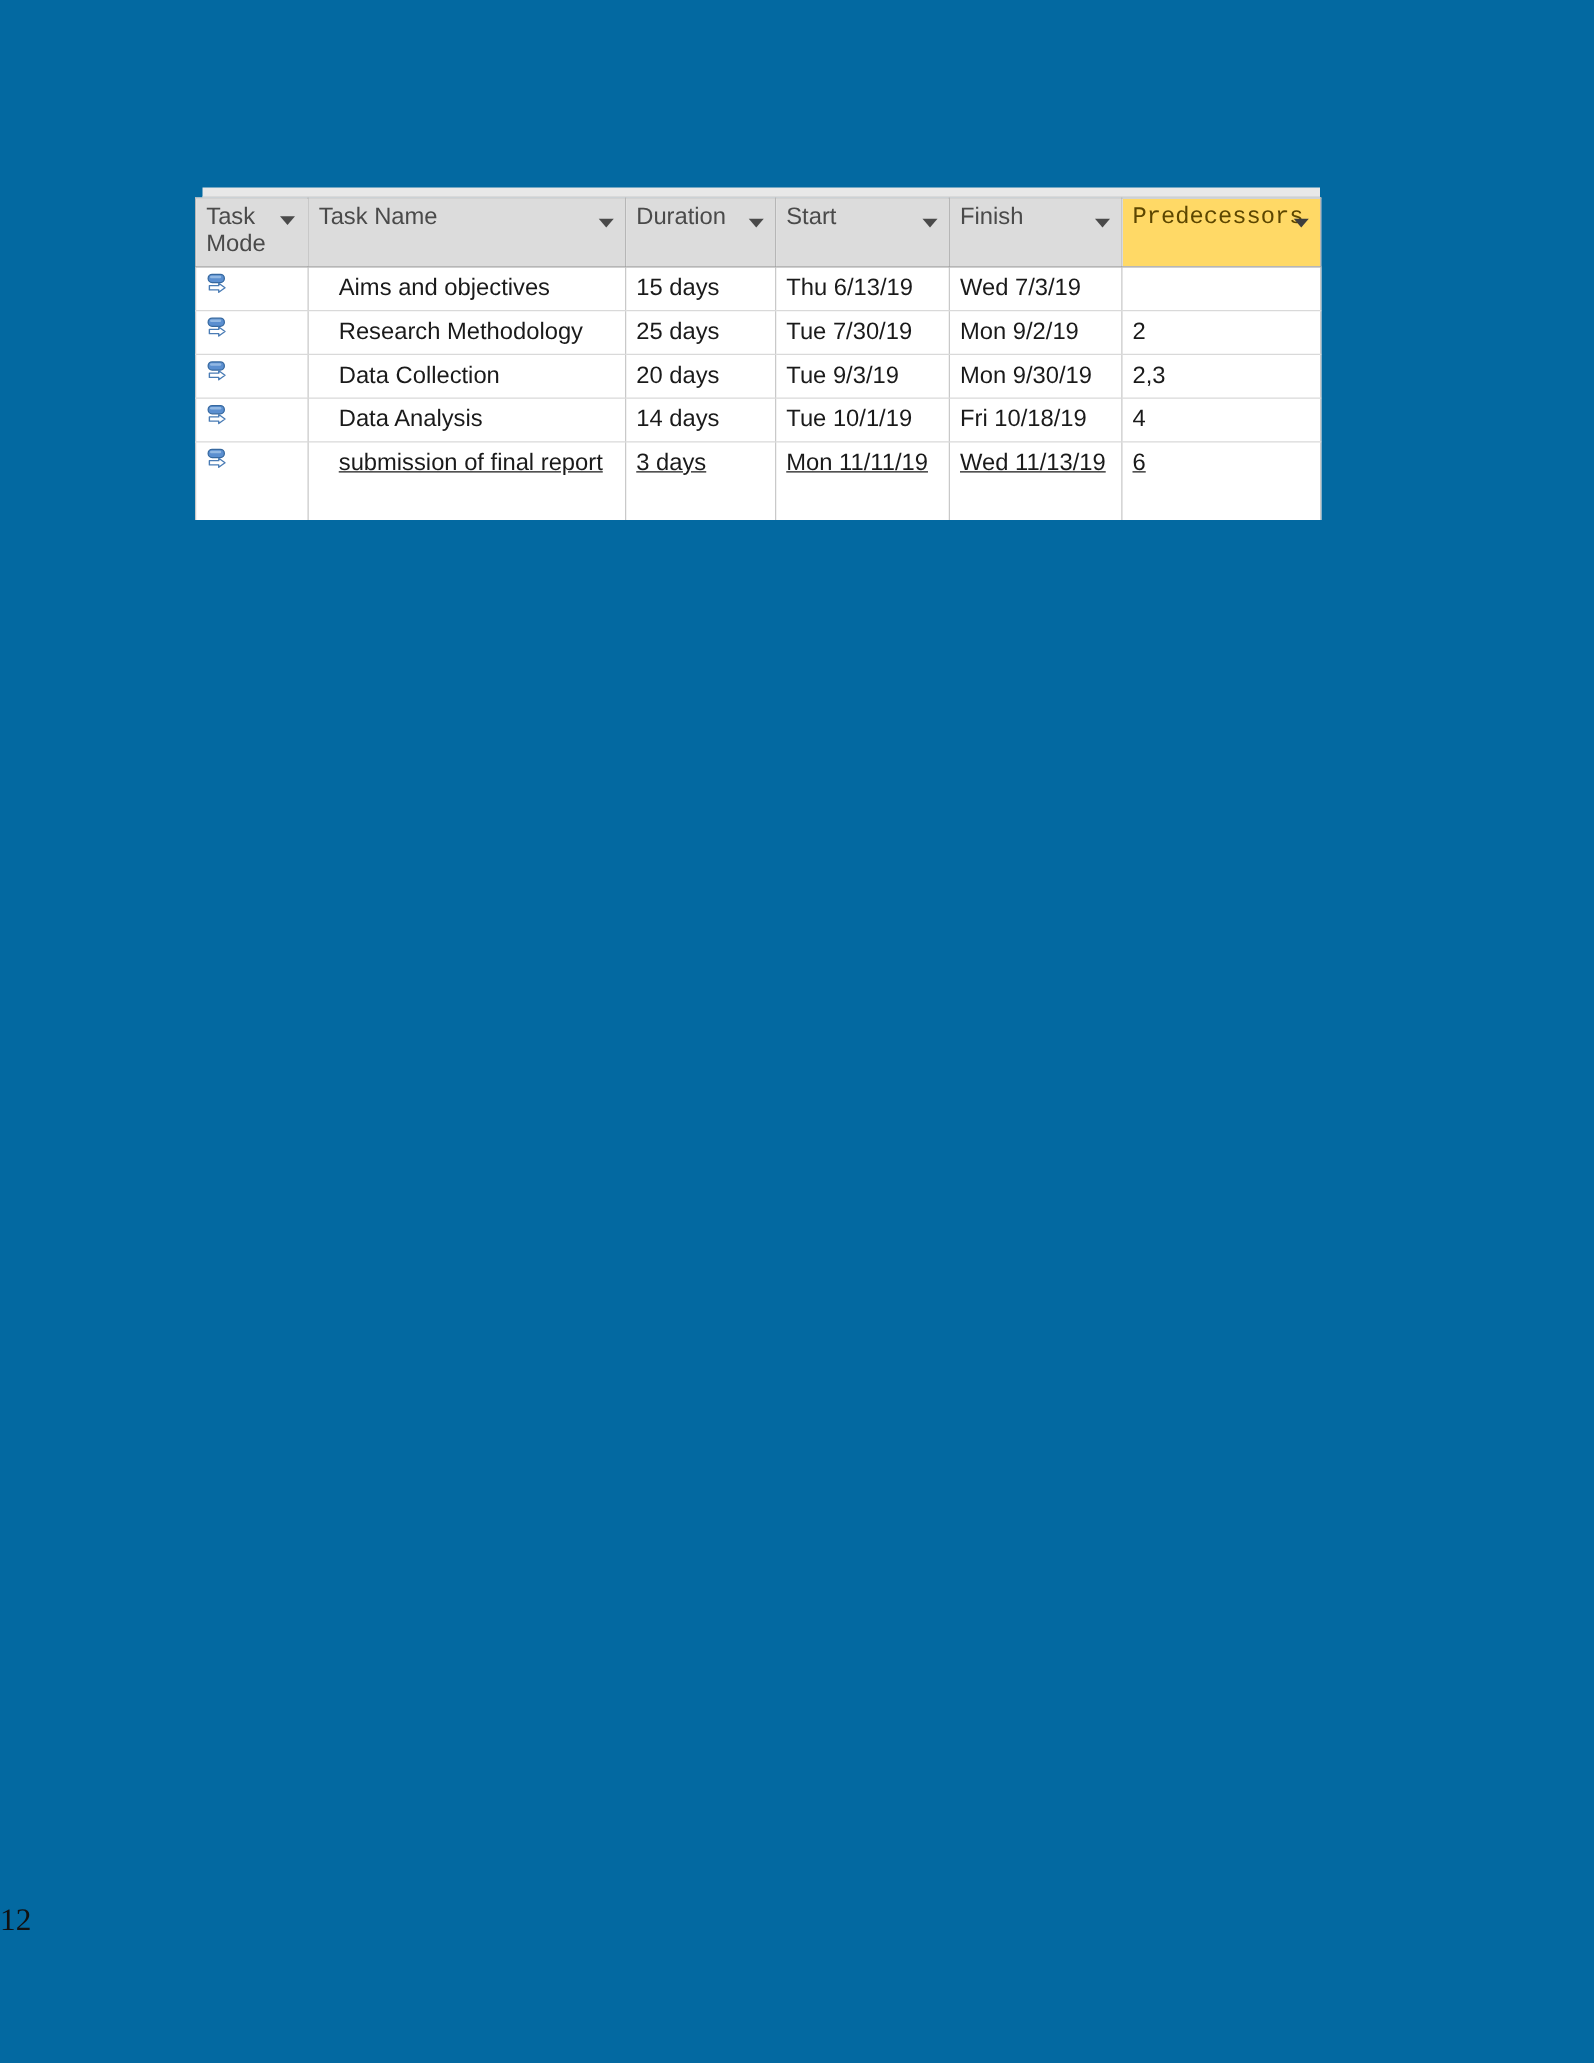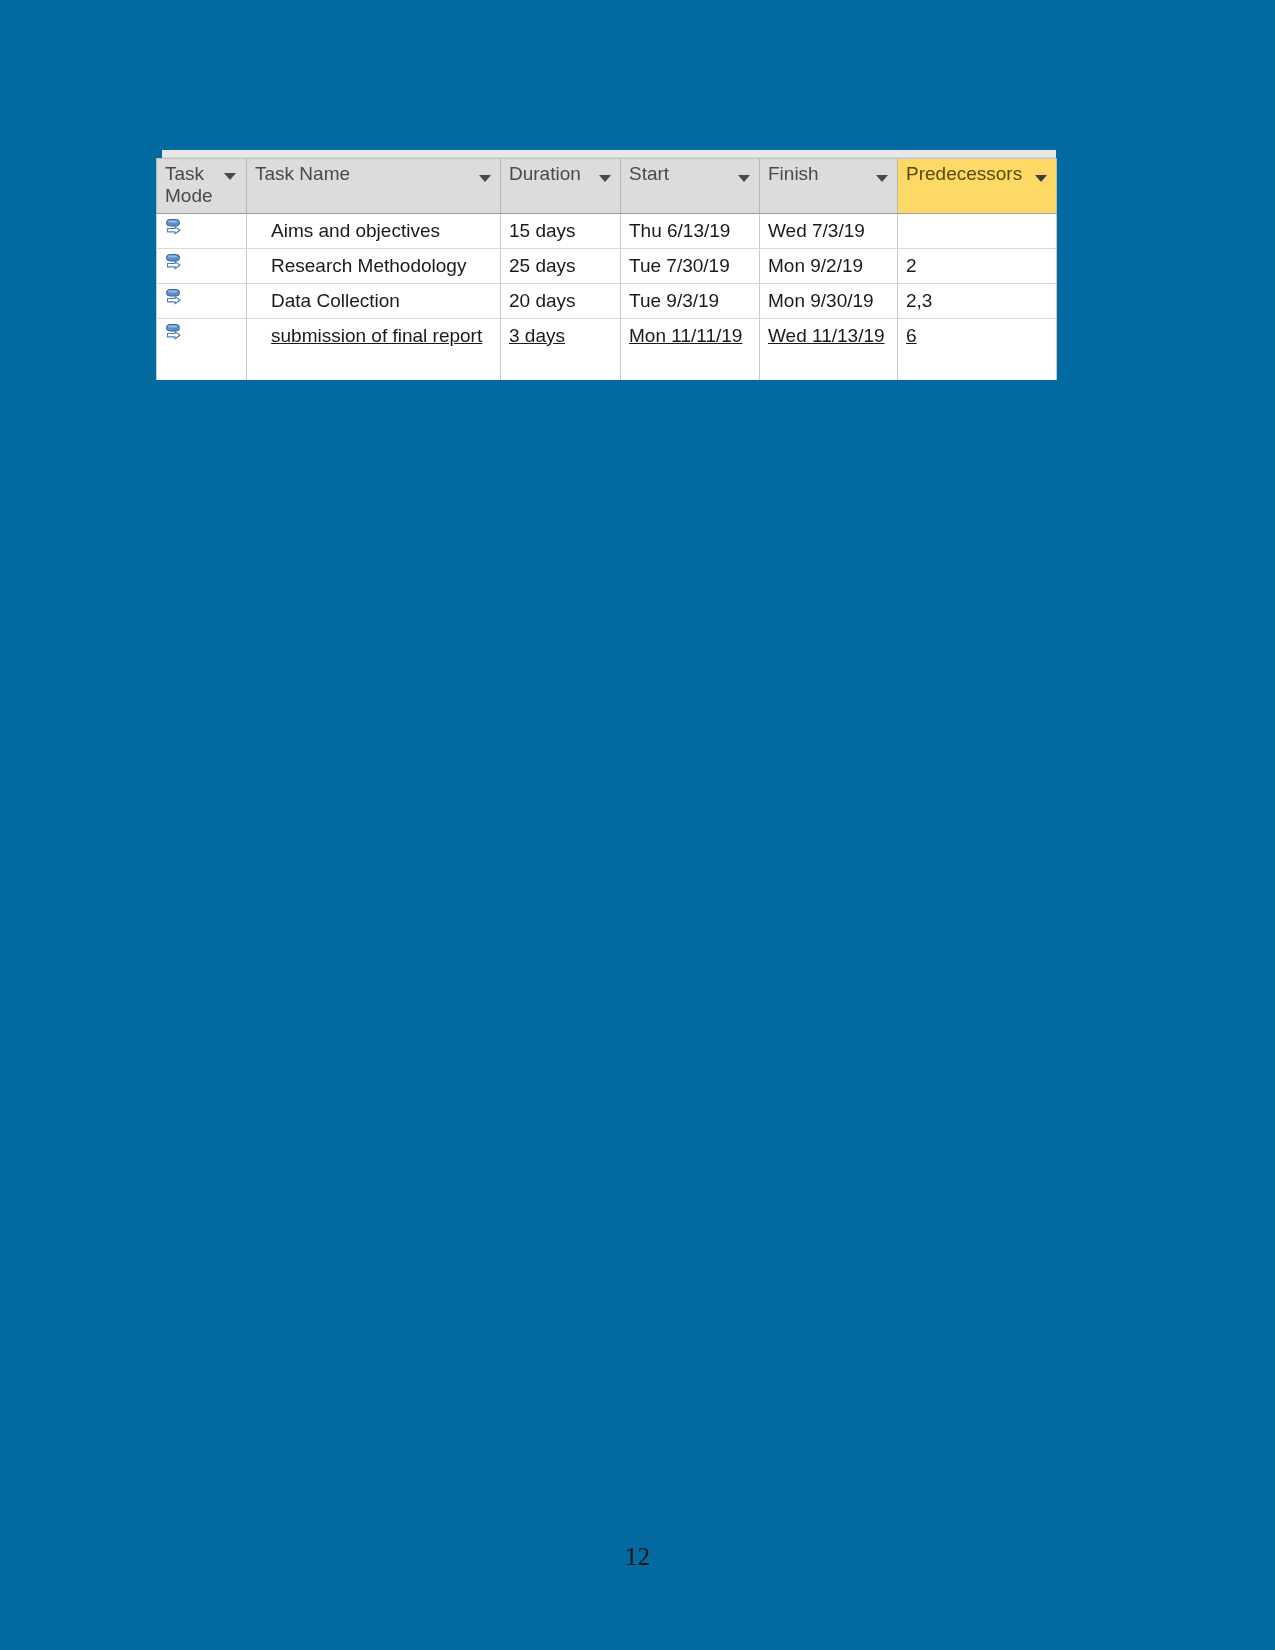"Predecessors" thead th.hdr-pred { font-family: none -> Liberation Mono, monospace }
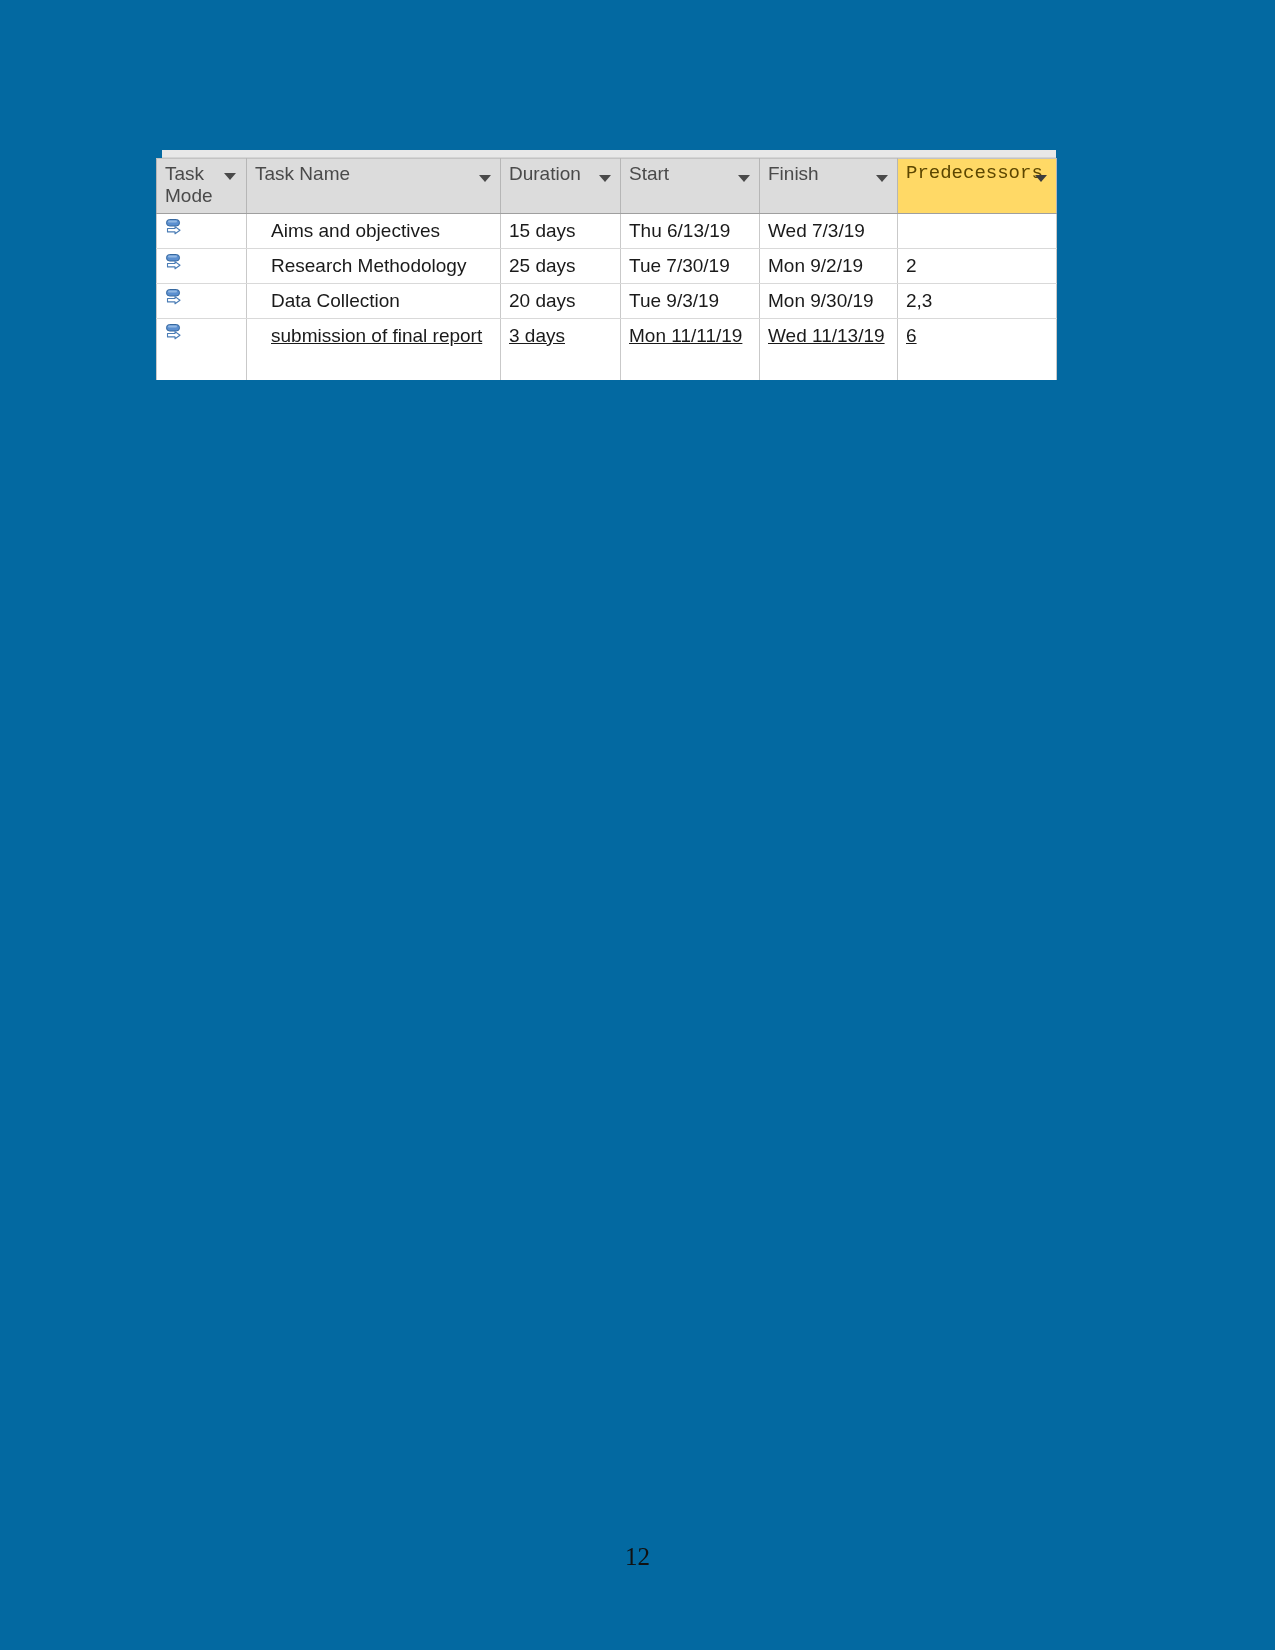"Data Analysis" tr.row-std { html: none -> <tr> <td> <span> <svg> <rect></rect> <rect></rect> <path></path> </svg> </span> </td> <td>Data Analysis</td> <td>14 days</td> <td>Tue 10/1/19</td> <td>Fri 10/18/19</td> <td>4</td> </tr> }
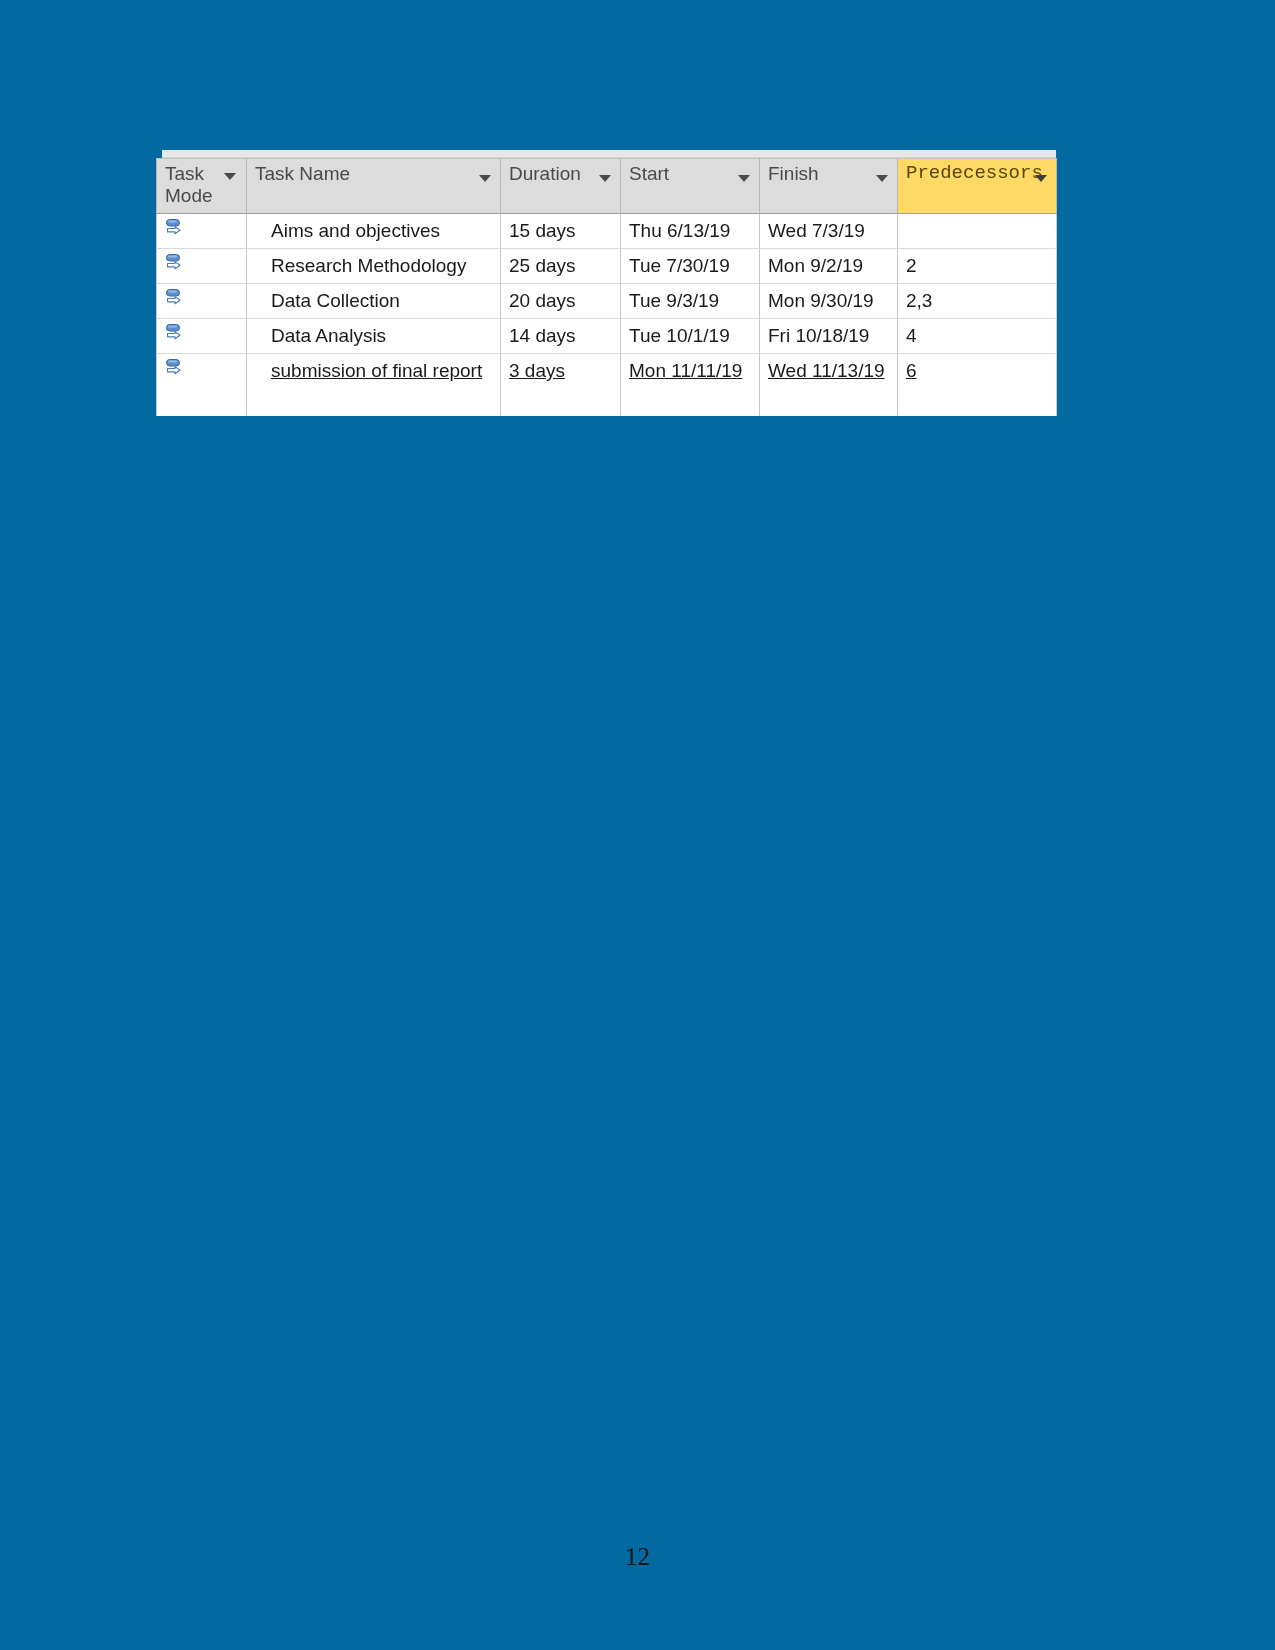"12" .page-number { margin-top: 20px -> none; text-align: center -> none }
